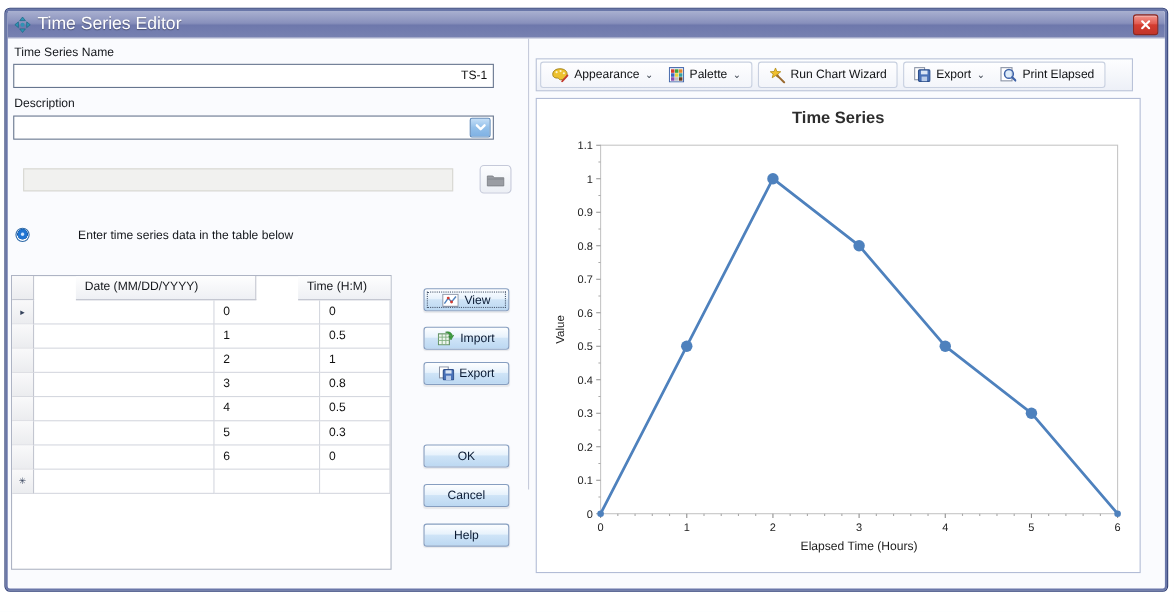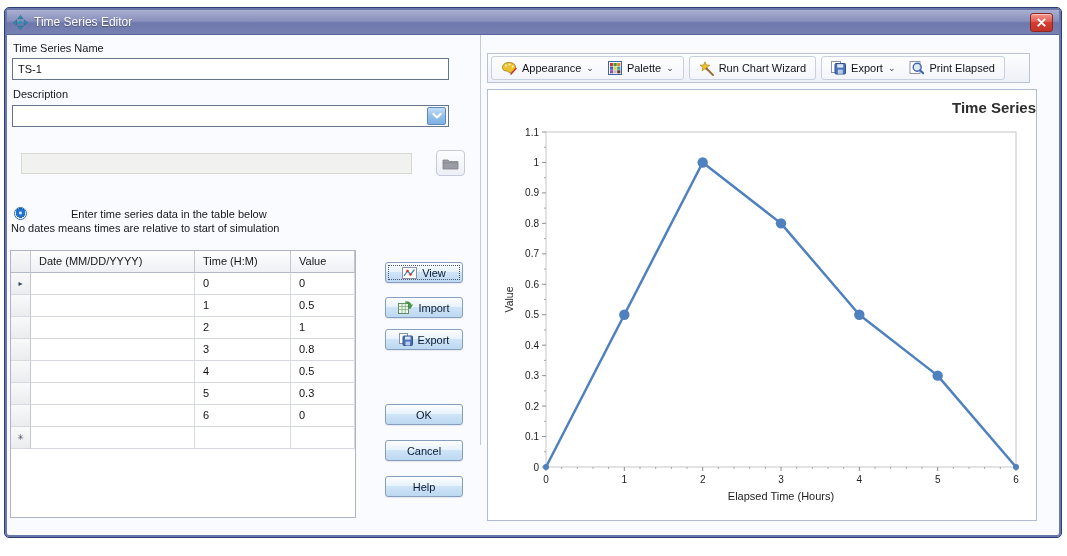"Time Series Editor" .title-text { font-size: 12px -> 16px }
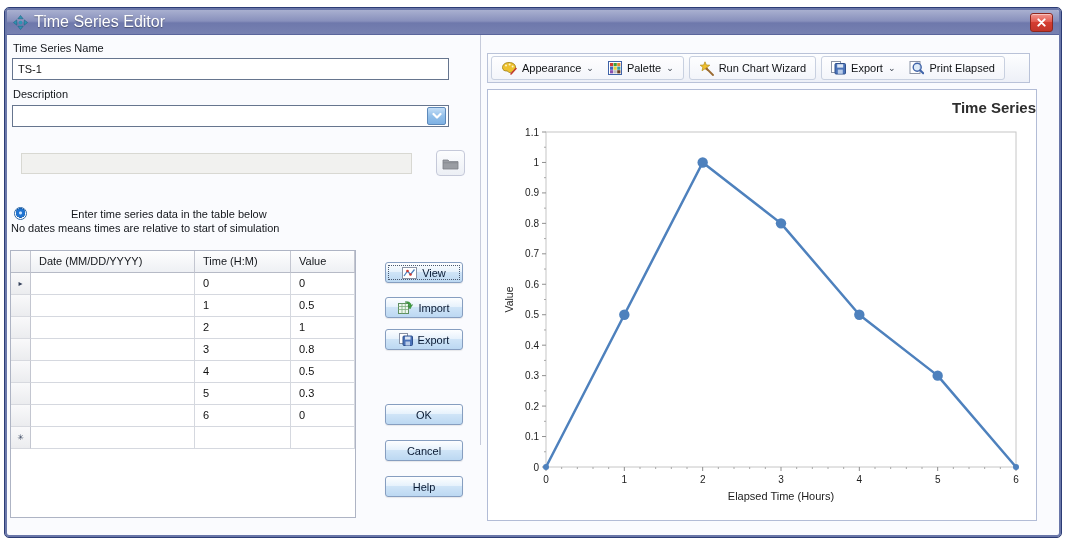"TS-1" .name-input { text-align: none -> right }
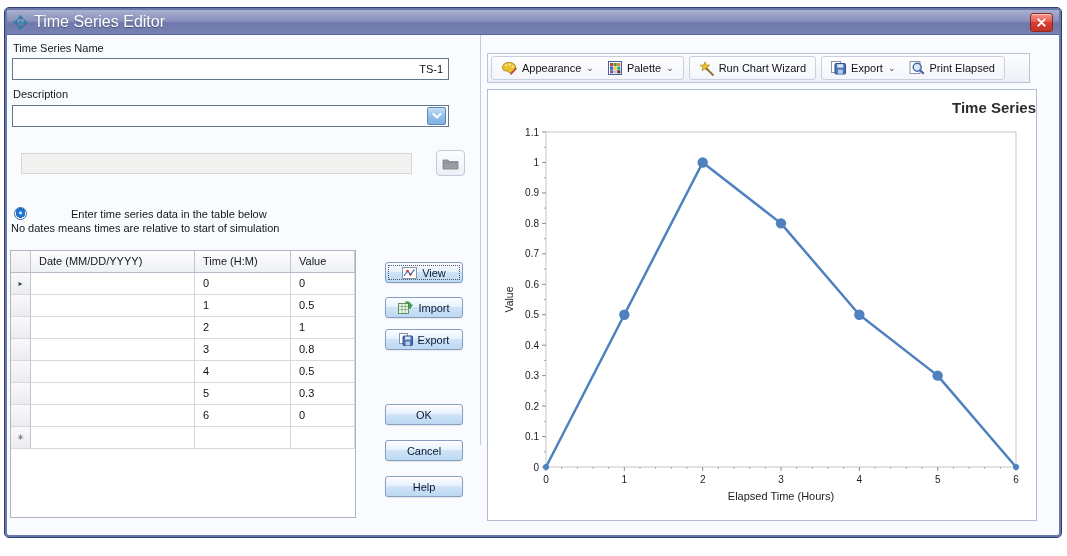"Time Series" .chart-title { text-align: right -> center }
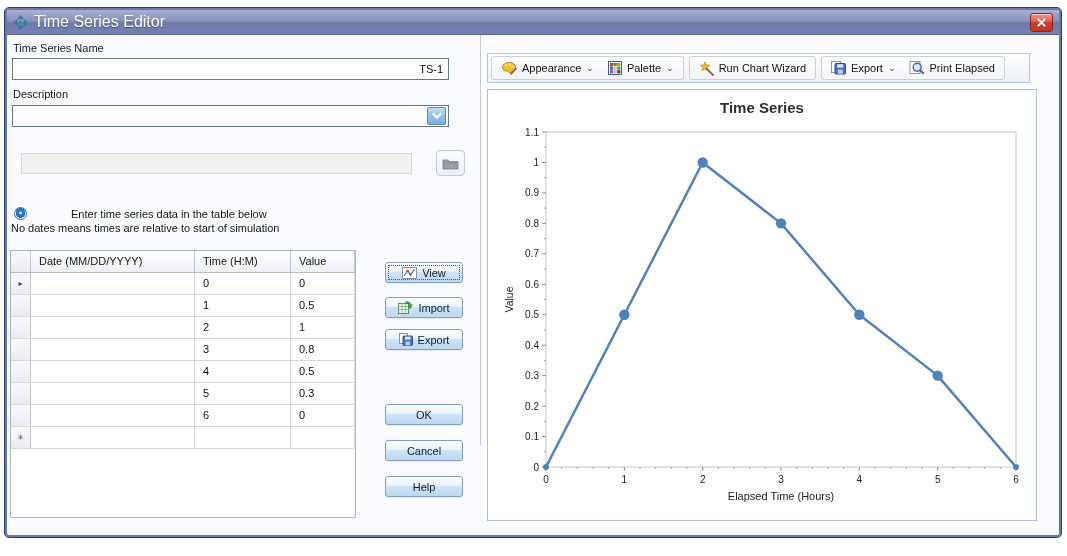"No dates means times are" div.note { html: <div>No dates means times are relative to start of simulation</div> -> none }
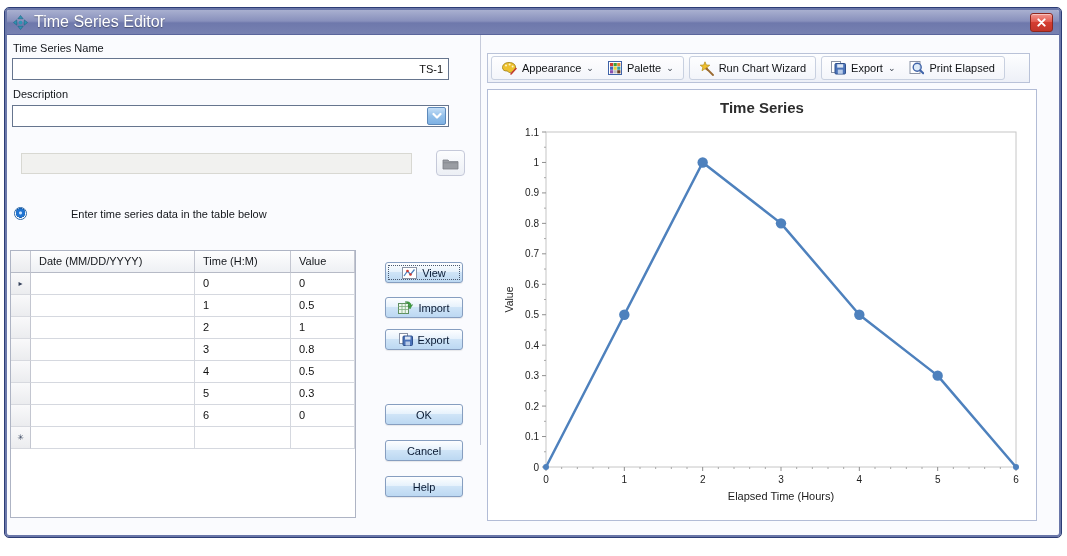"Date (MM/DD/YYYY)" .g-head .g-cell { margin-left: none -> 38px }
